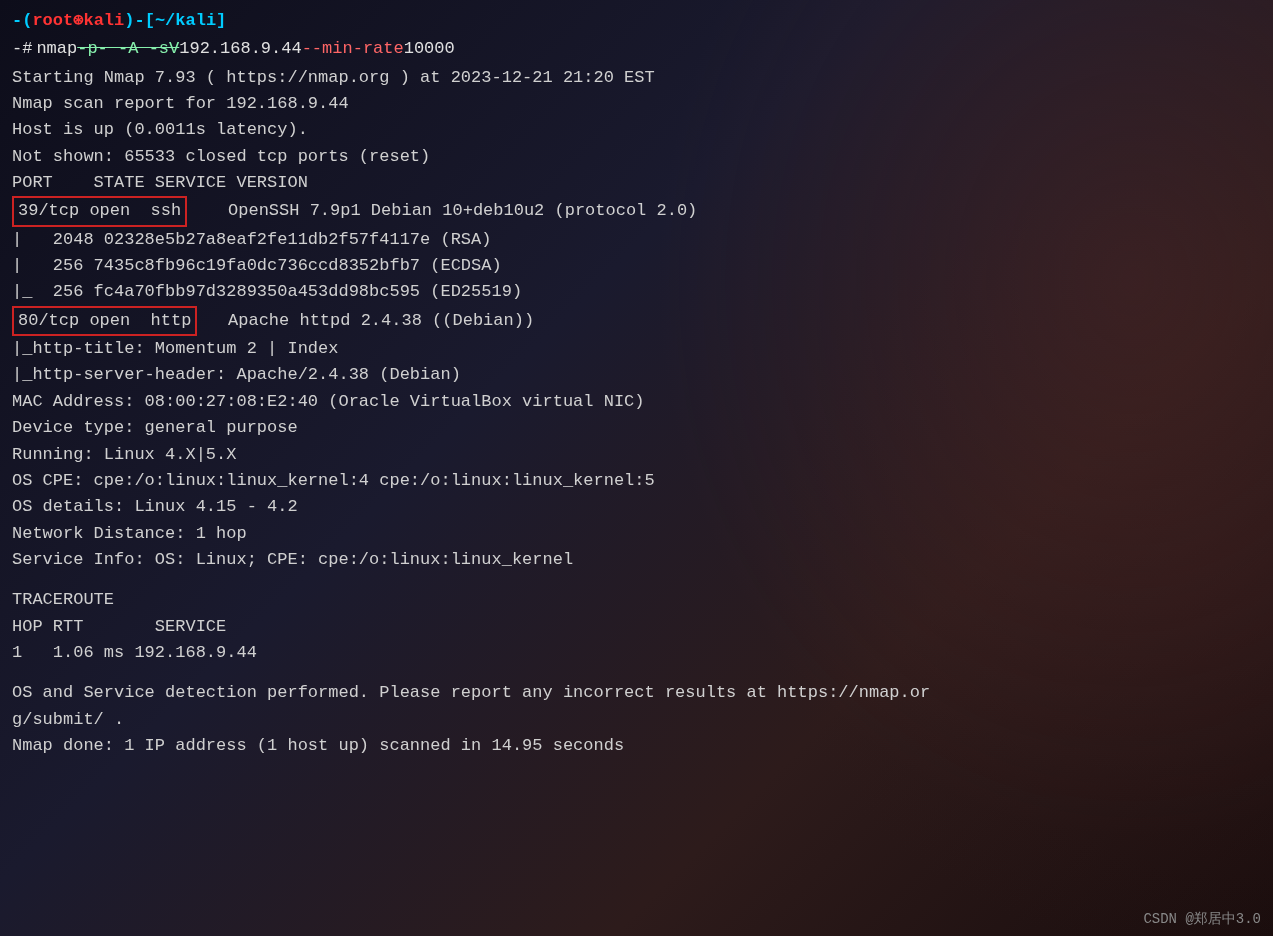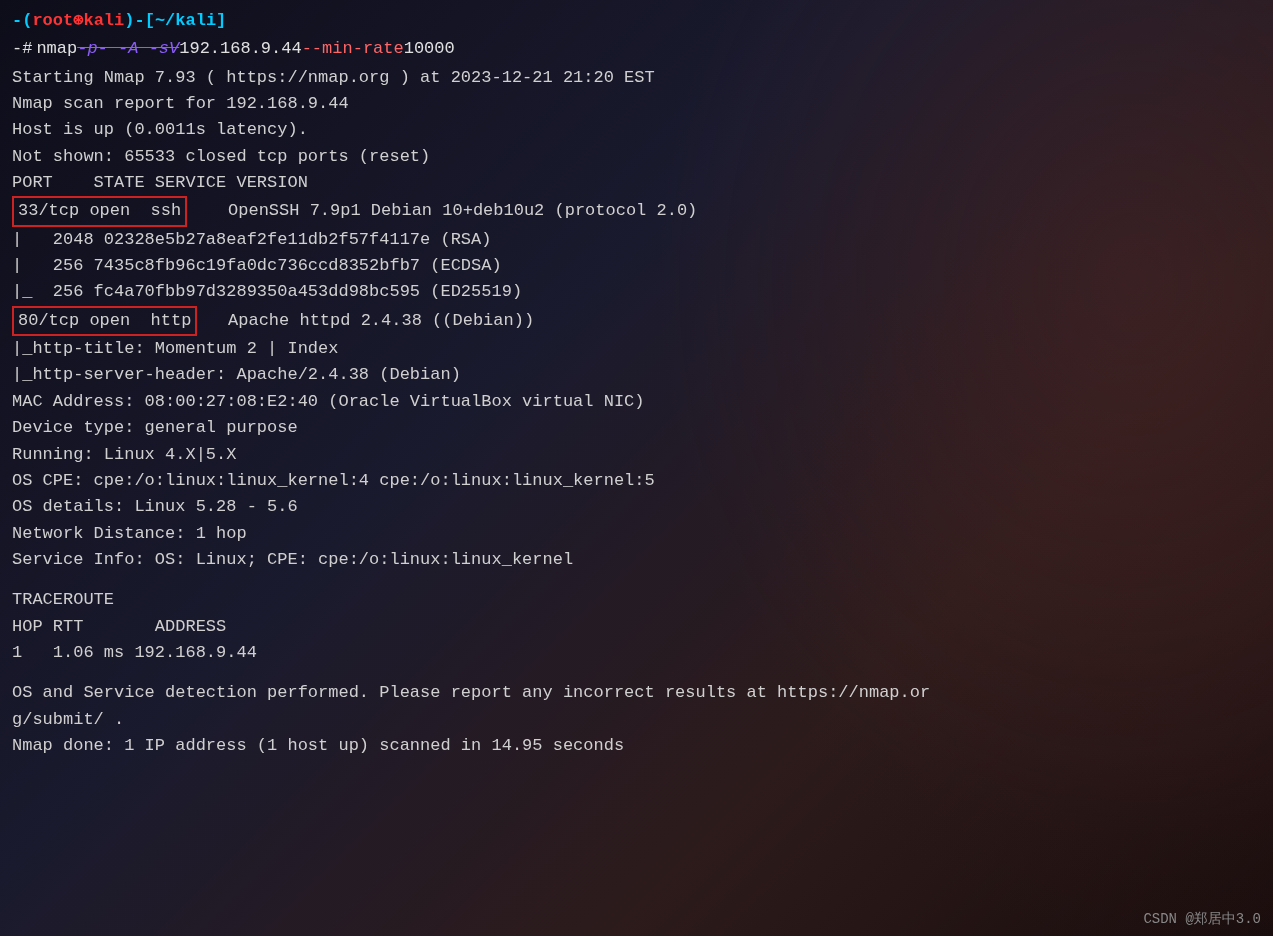"-p- -A -sV" .cmd-flag { color: #8b5cf6 -> #86efac; font-style: italic -> none }
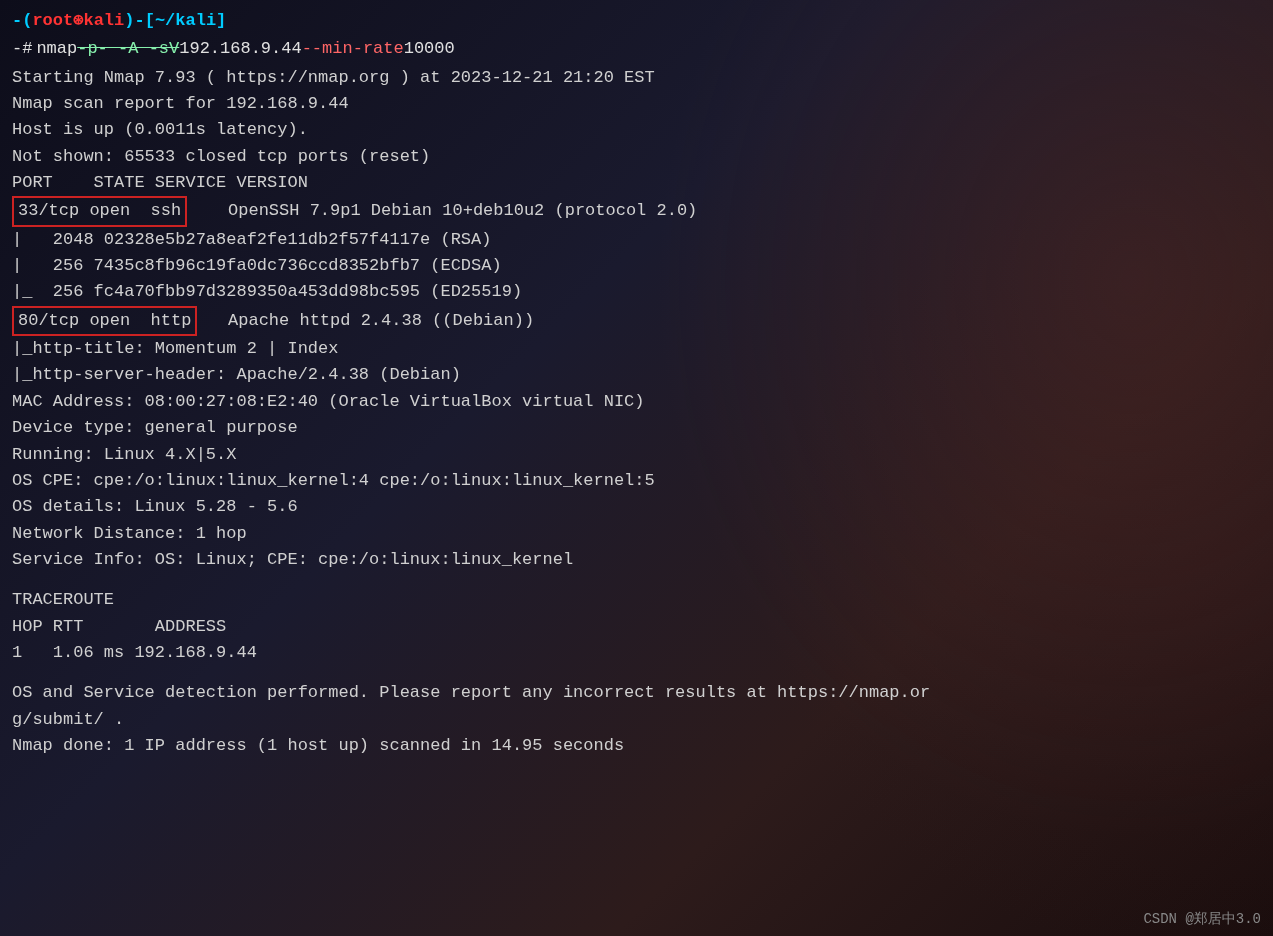"33/tcp open ssh" span.port-highlight { text: 33/tcp -> 39/tcp }
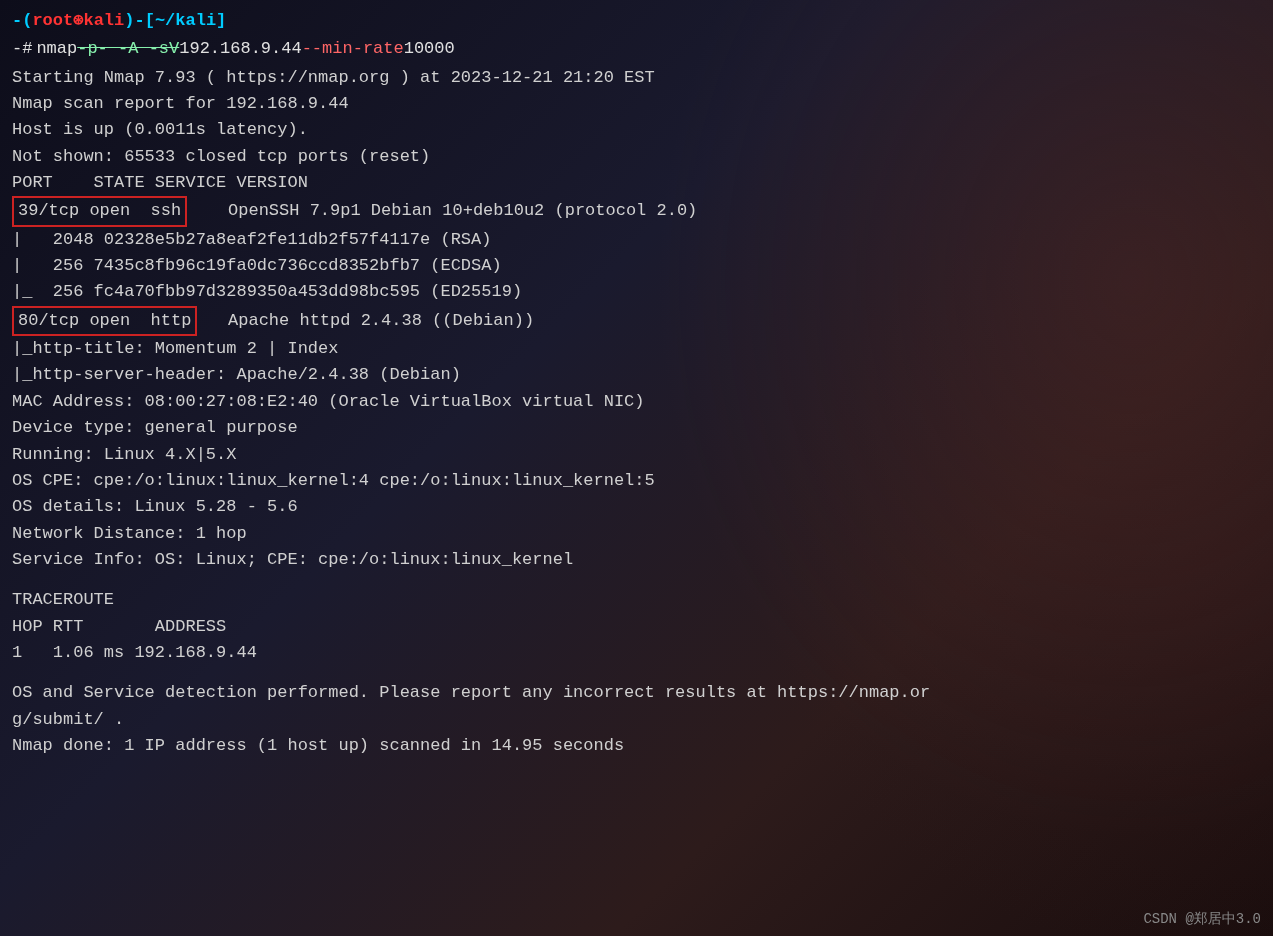"OS details: Linux 5.28 -" span.line { text: 5.28 - 5.6 -> 4.15 - 4.2 }
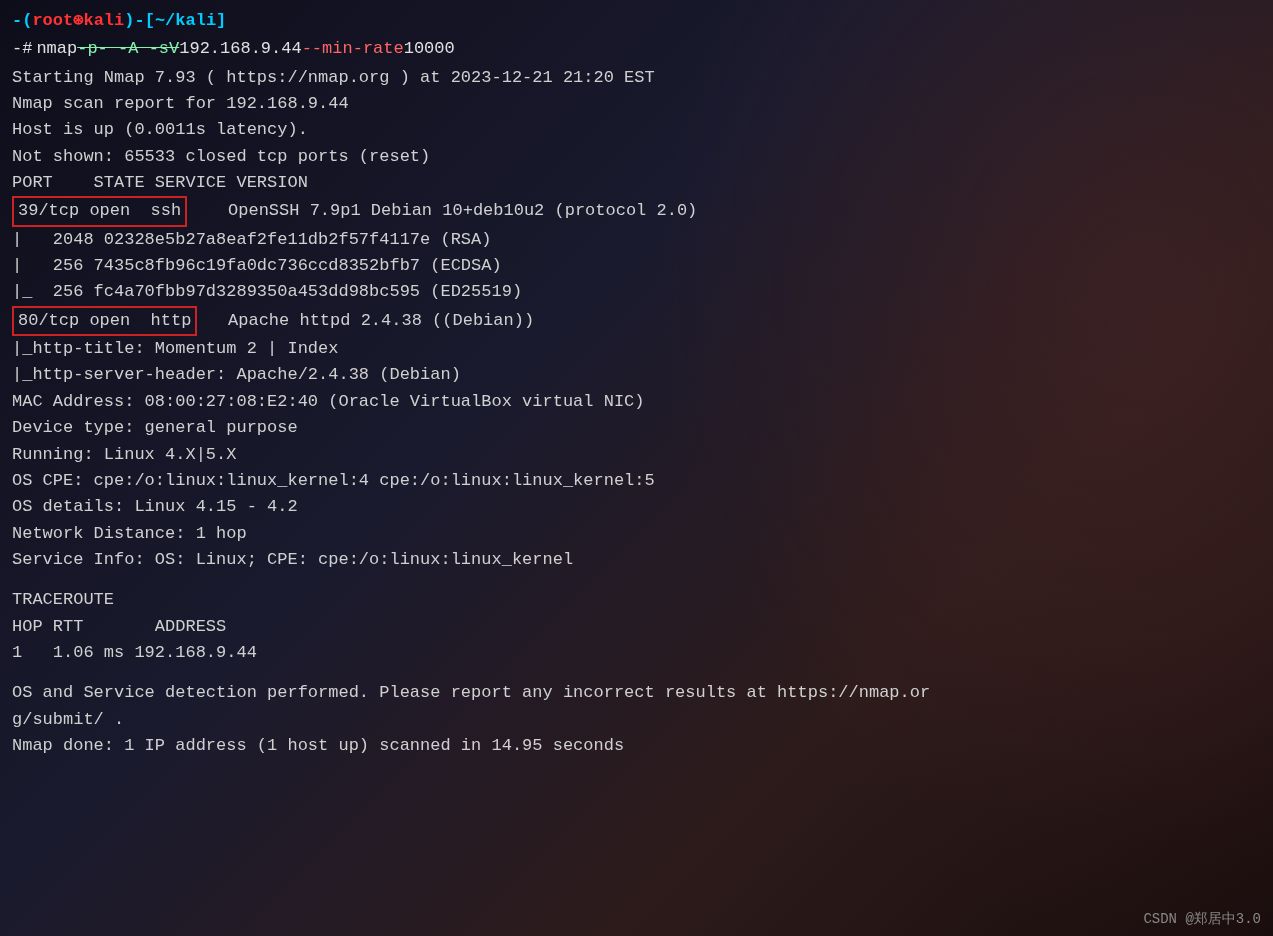"HOP RTT ADDRESS" span.line { text: ADDRESS -> SERVICE }
